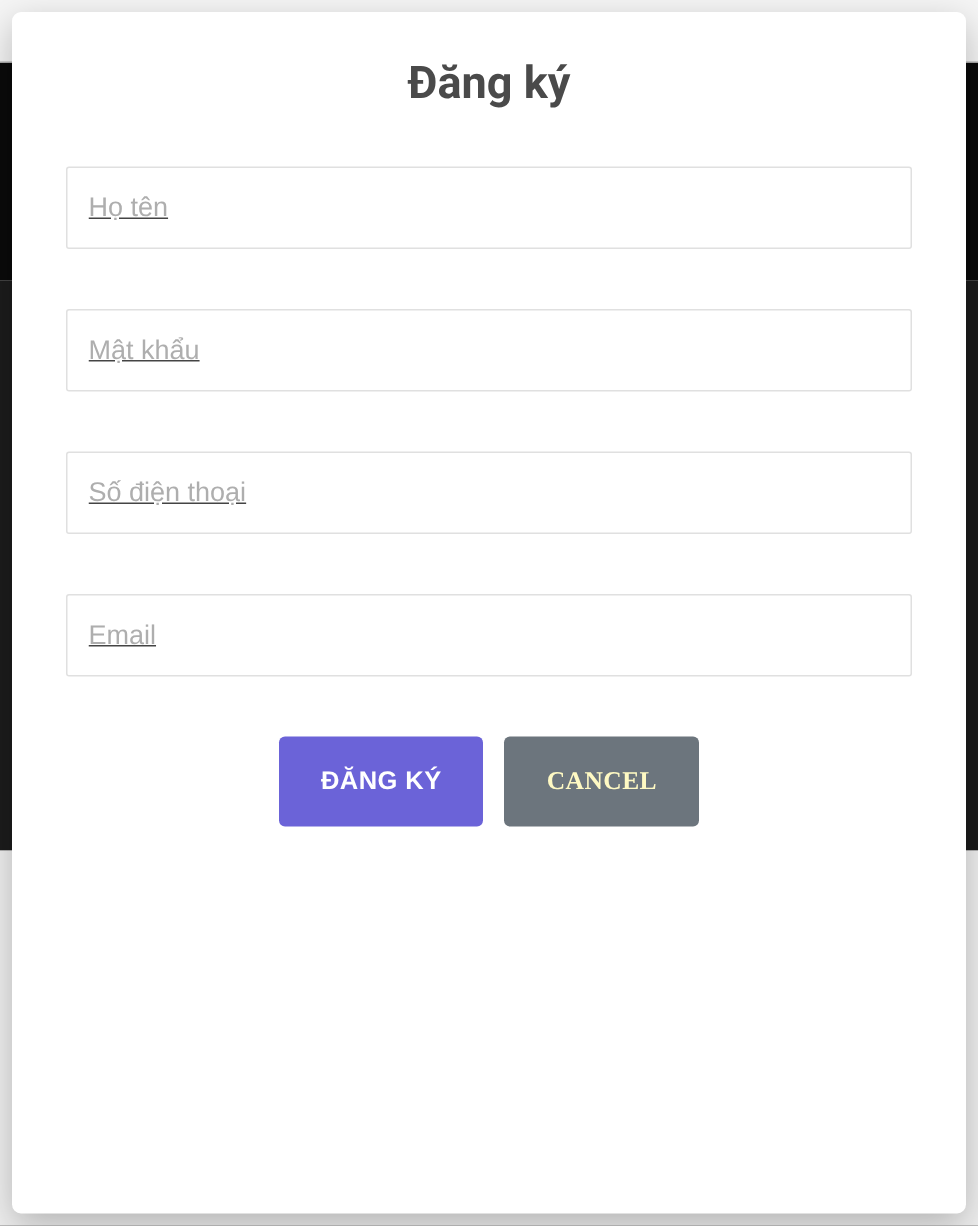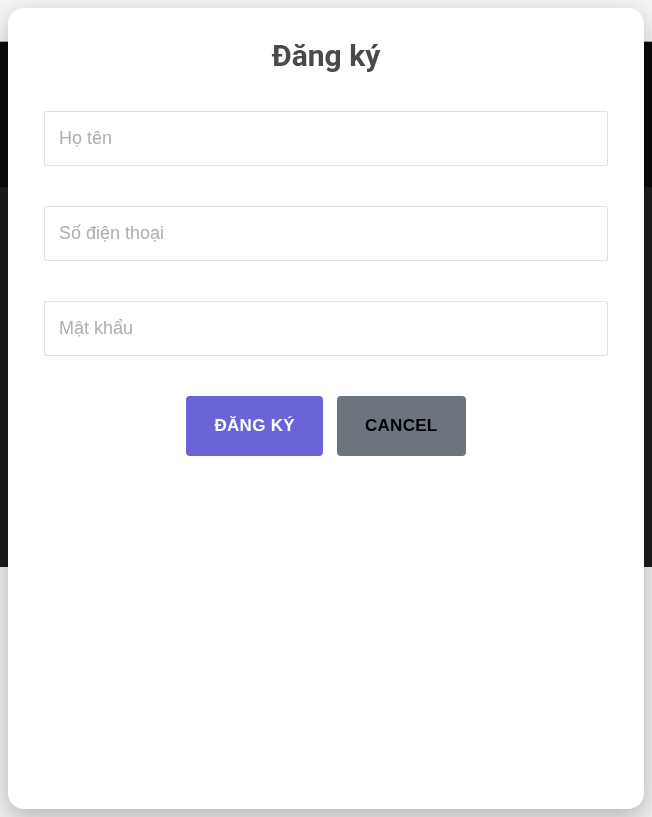"Đăng ký" .modal { border-radius: 16px -> 6px }
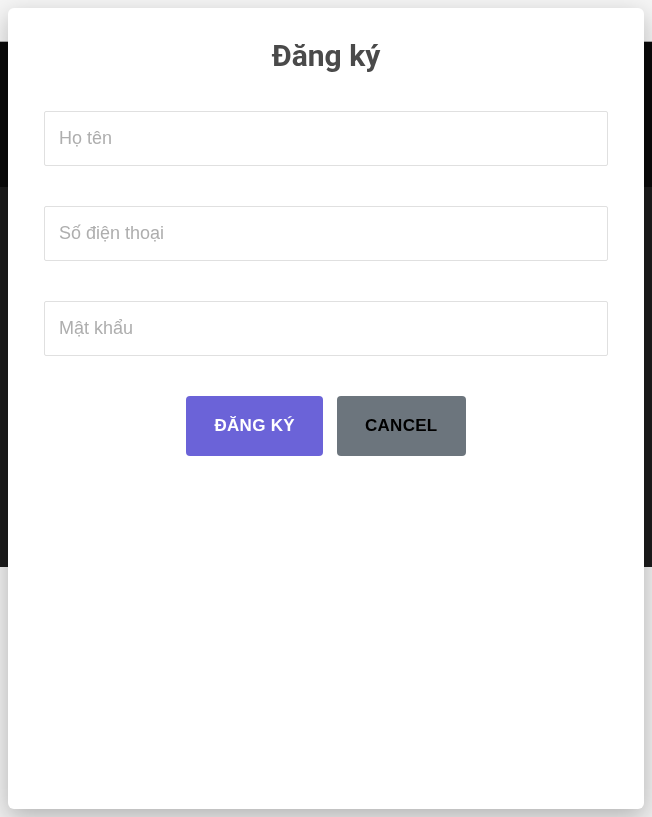"Họ tên" .form-input { text-decoration: none -> underline }
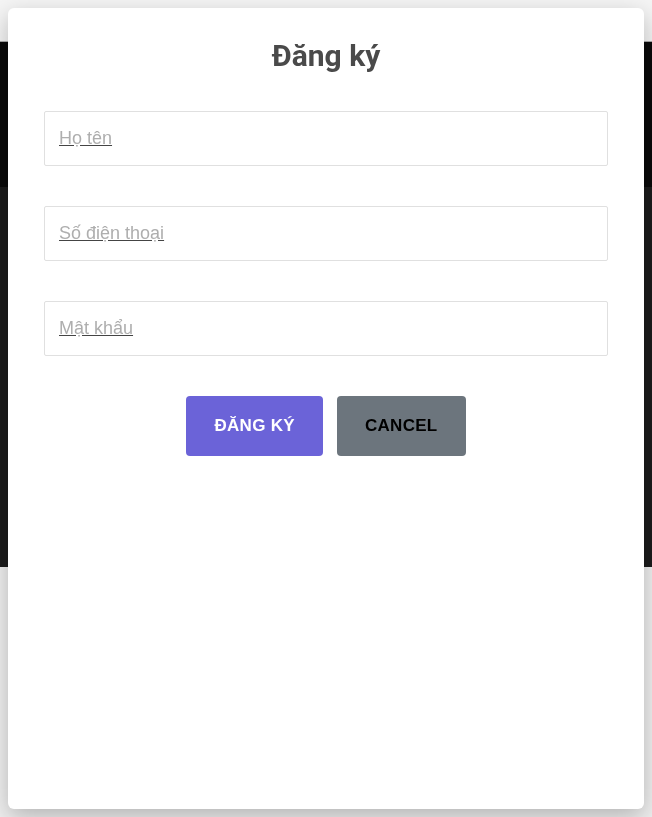"Số điện thoại" div.form-group { order: before "Mật khẩu" -> after "Mật khẩu" }
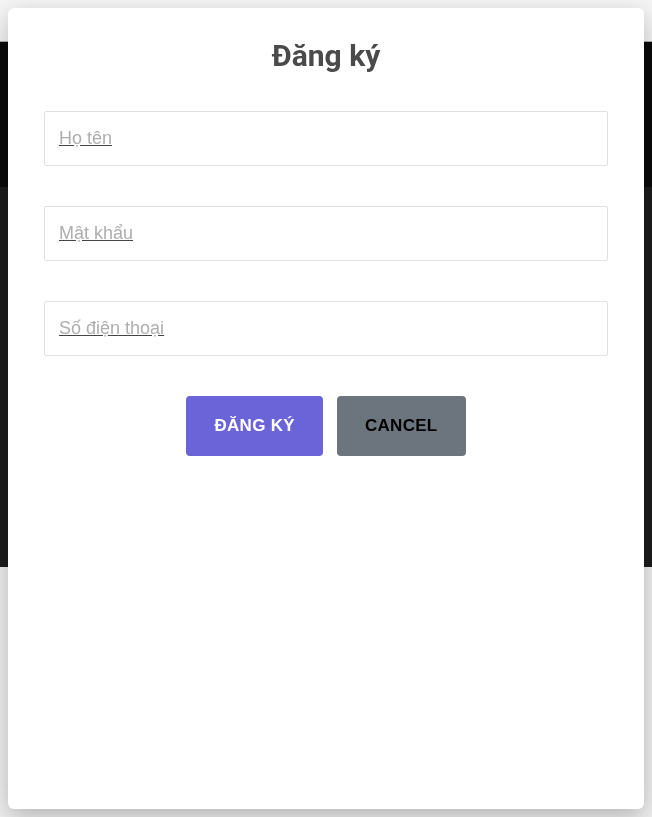"Email" div.form-group { html: none -> <div> <input> </div> }
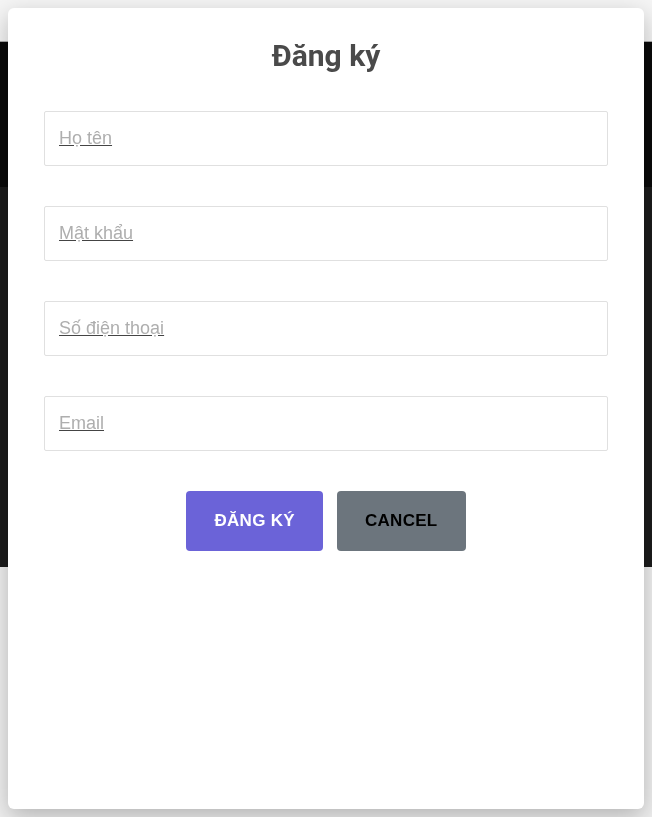"CANCEL" .btn-secondary { color: #000000 -> #fef9c3; font-family: none -> Liberation Serif, serif }
